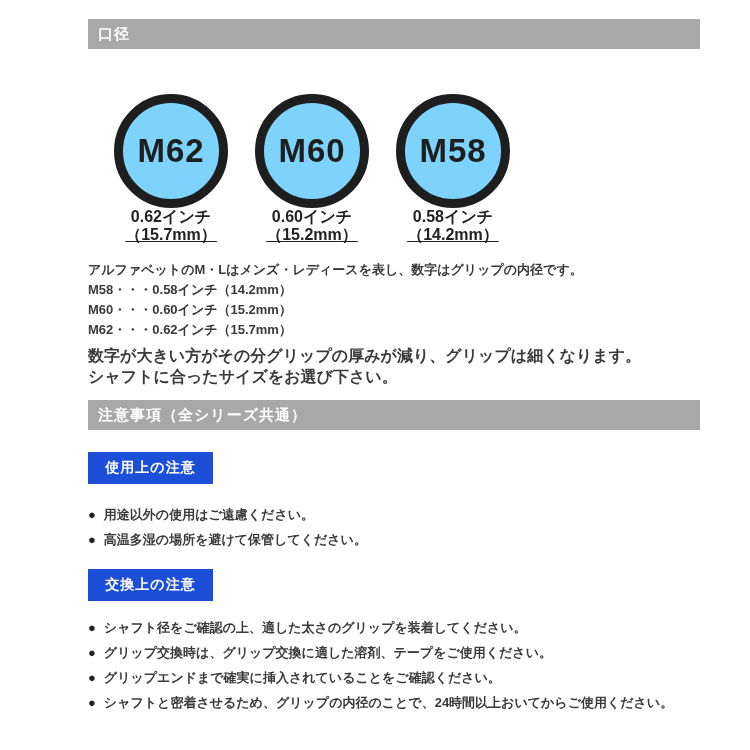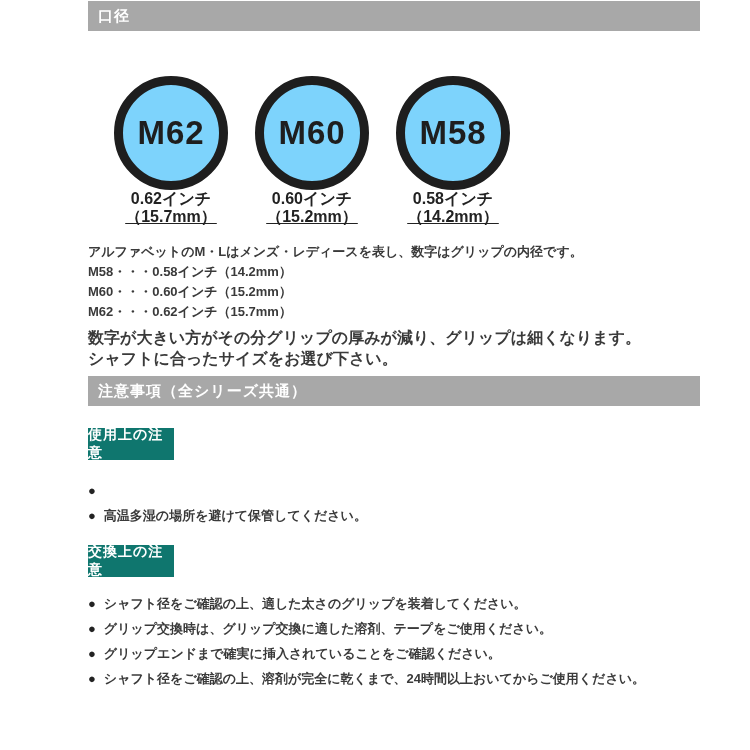"口径" .section-bar { margin-top: 1px -> 19px }
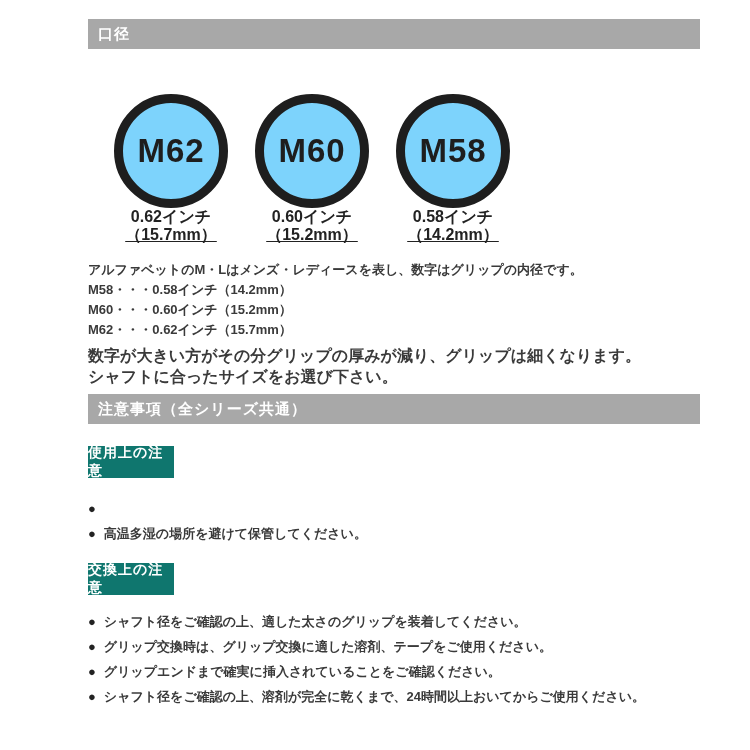"注意事項（全シリーズ共通）" .section-bar.bar2 { margin-top: 7px -> 13px }
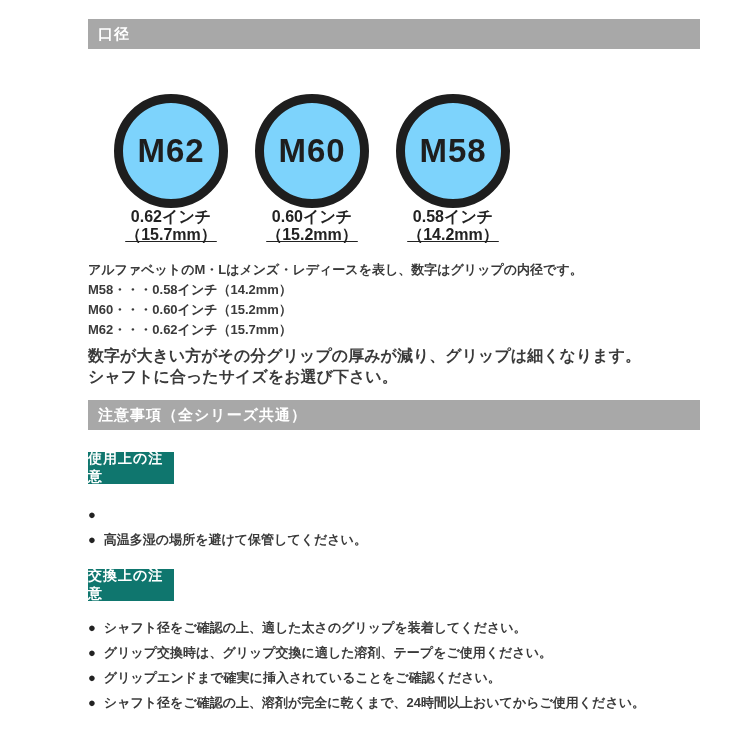"使用上の注意" .red-btn { background: #0f766e -> #1d4ed8; width: 86px -> 125px }
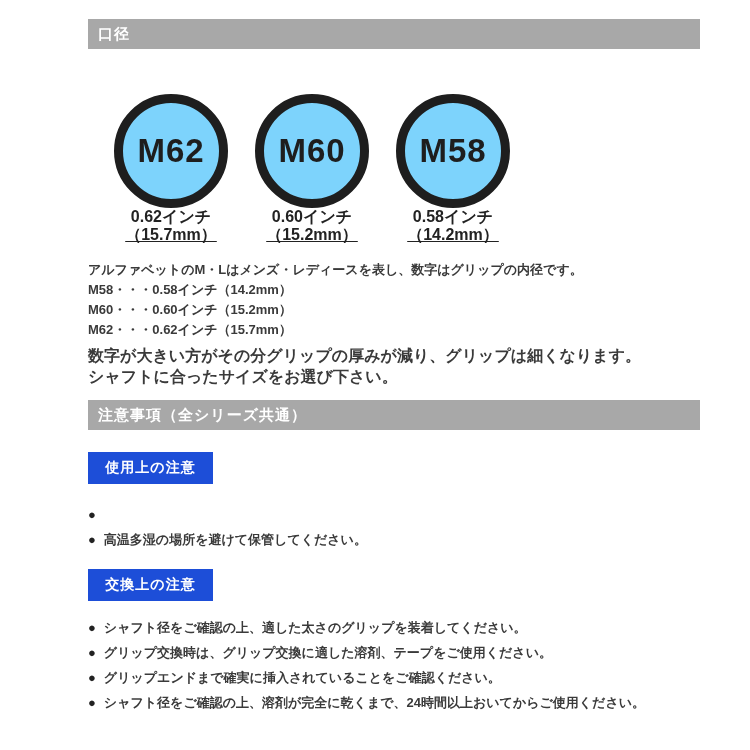"用途以外の使用はご遠慮ください。" span.bullet-text { html: none -> <span>用途以外の使用はご遠慮ください。</span> }
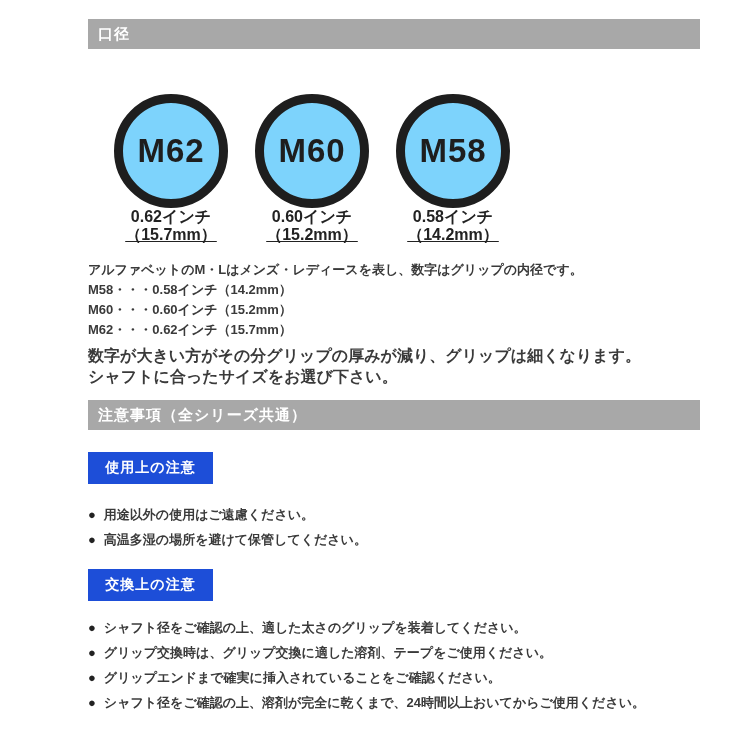"シャフト径をご確認の上、溶剤が完全に乾くまで、24時間以上おいてからご使用くださ" span.bullet-text { text: 径をご確認の上、溶剤が完全に乾くま -> と密着させるため、グリップの内径のこと }
